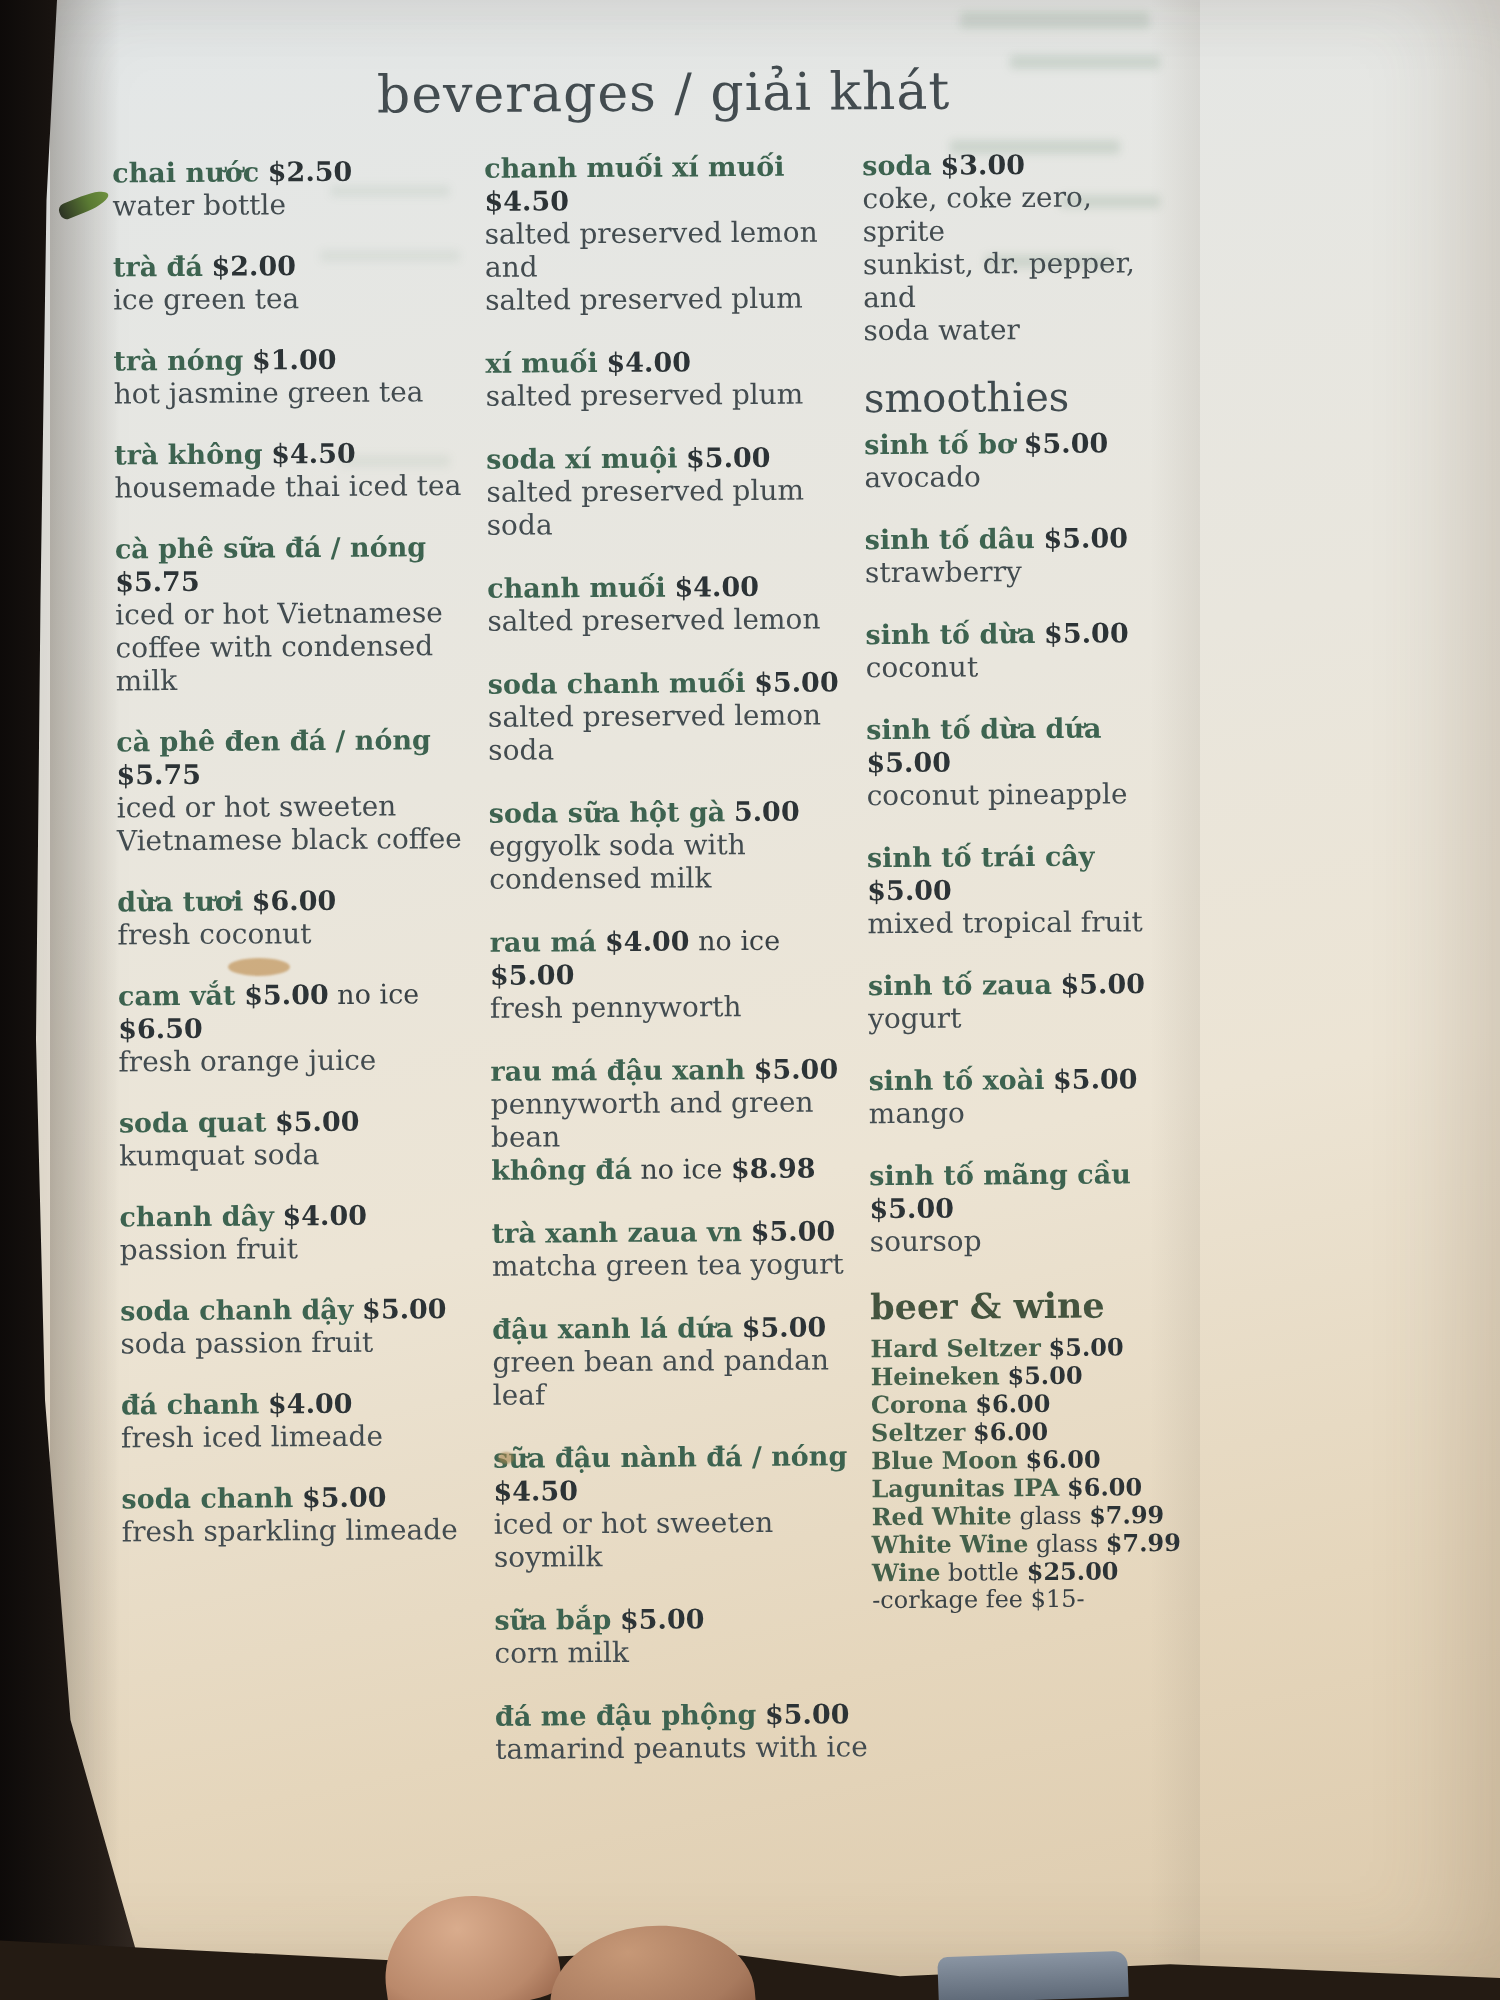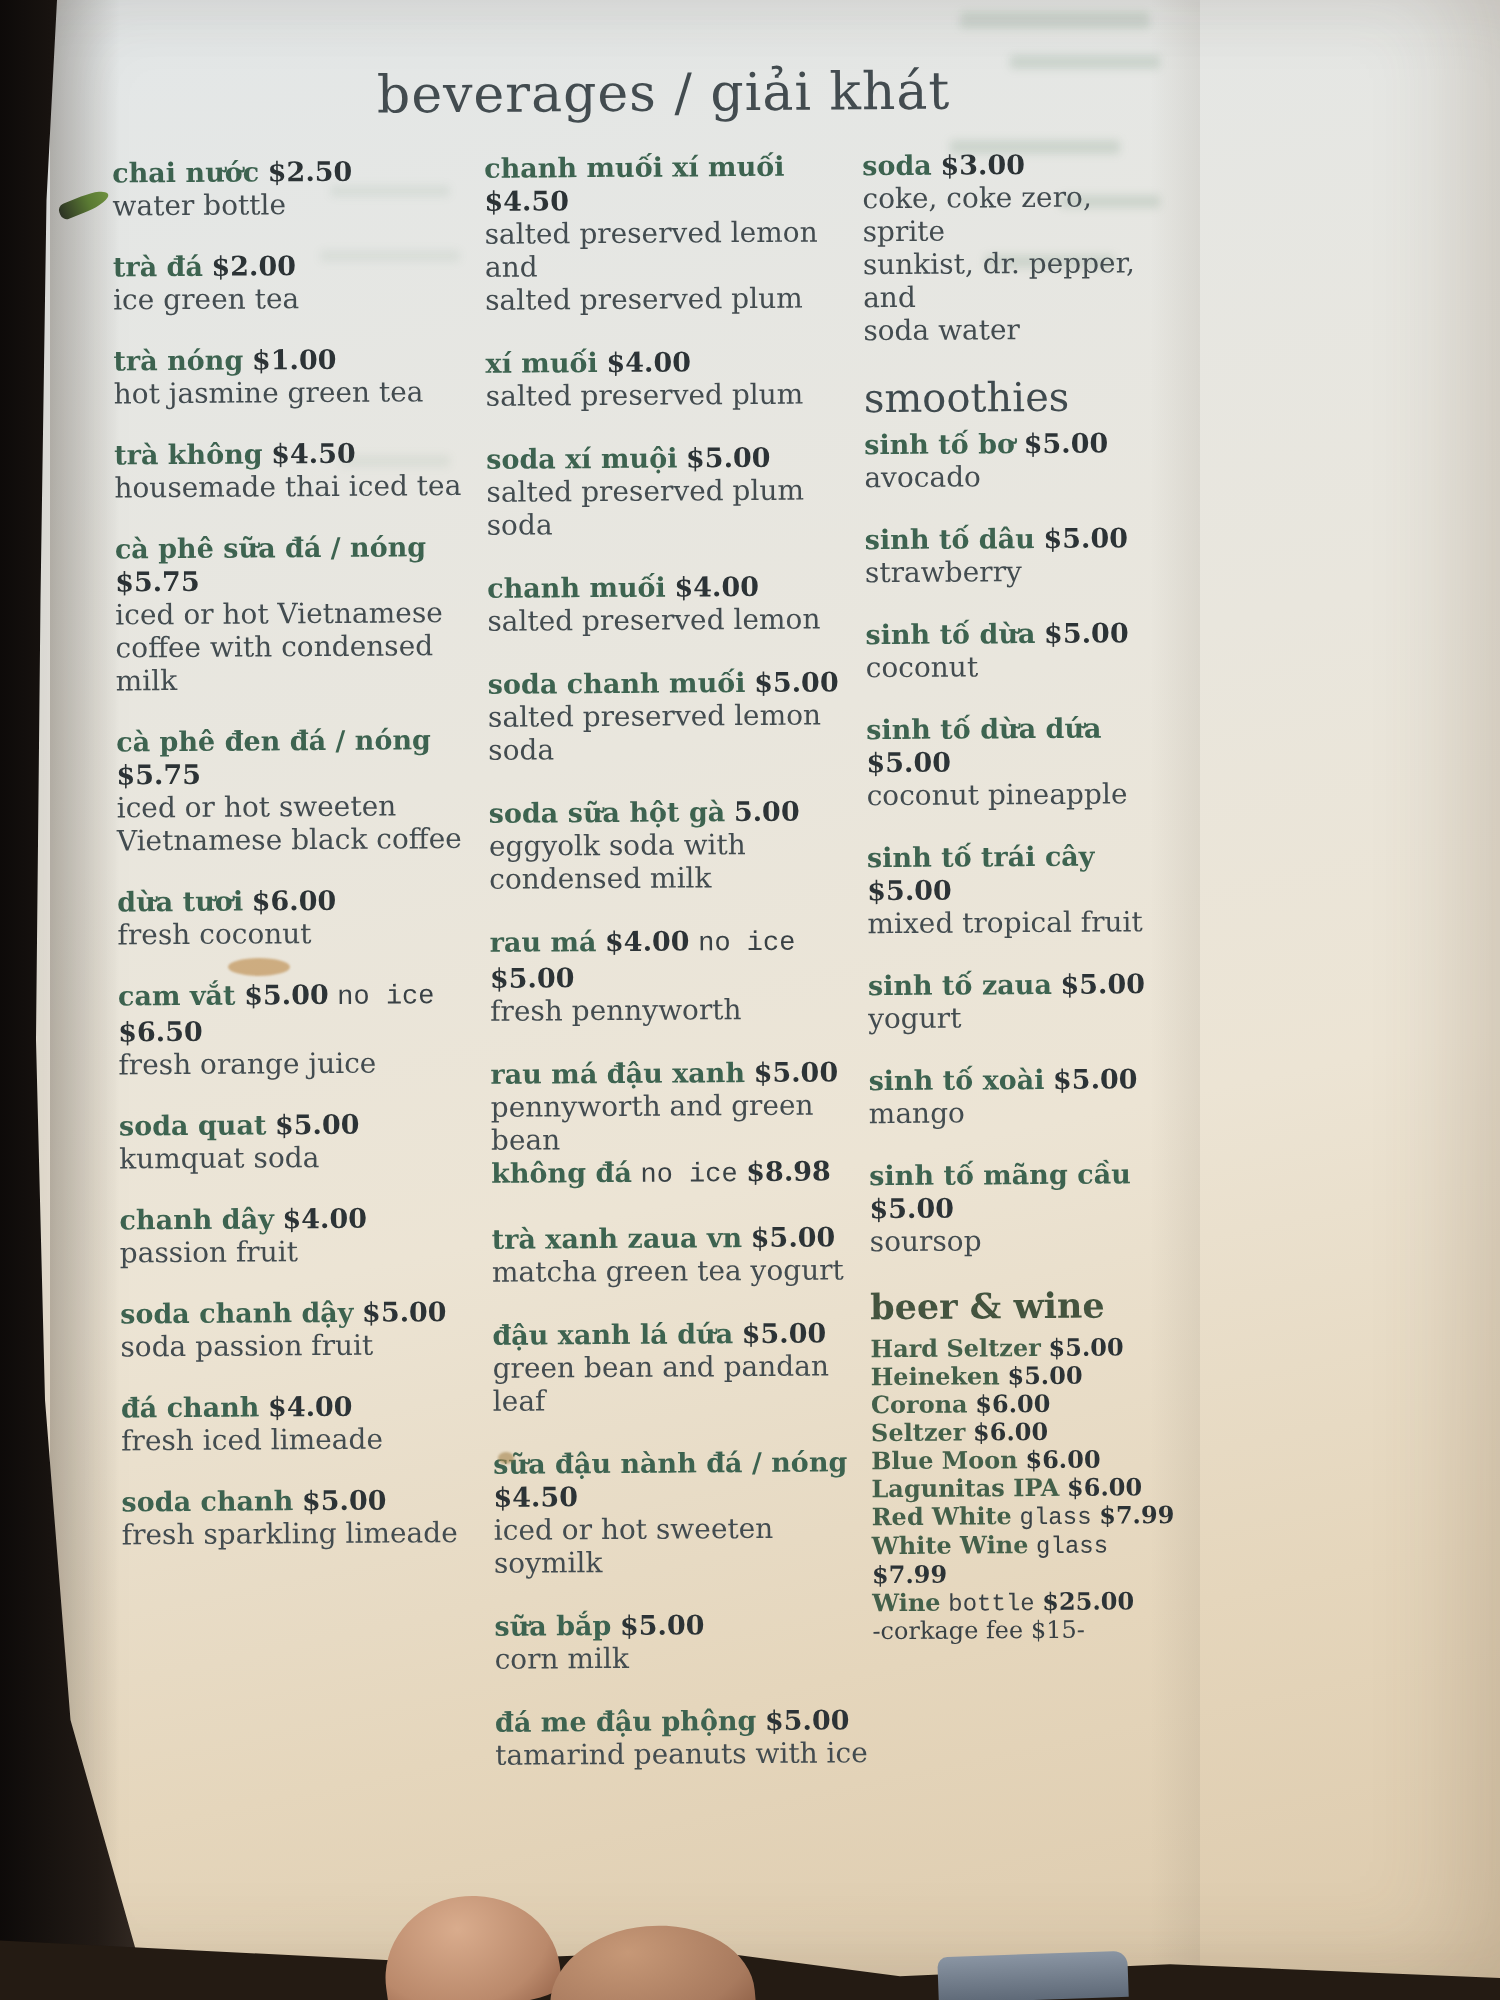"no ice" .plain { font-family: Liberation Mono, monospace -> none }
